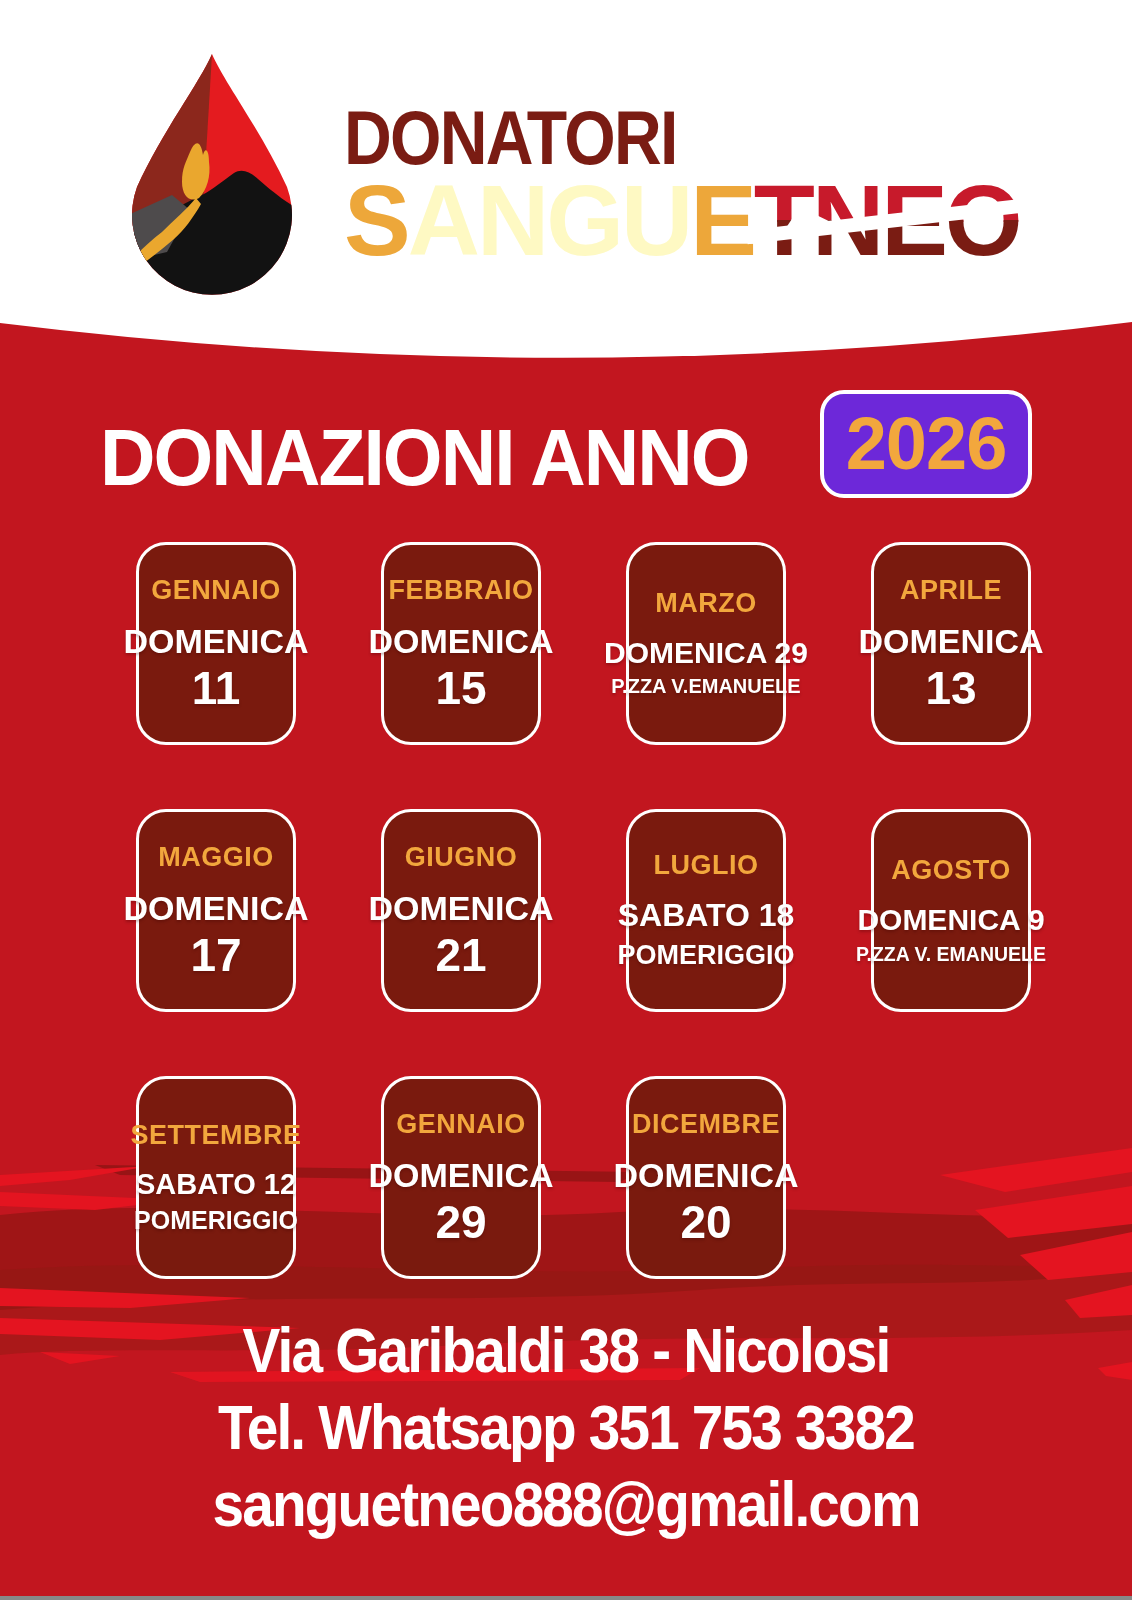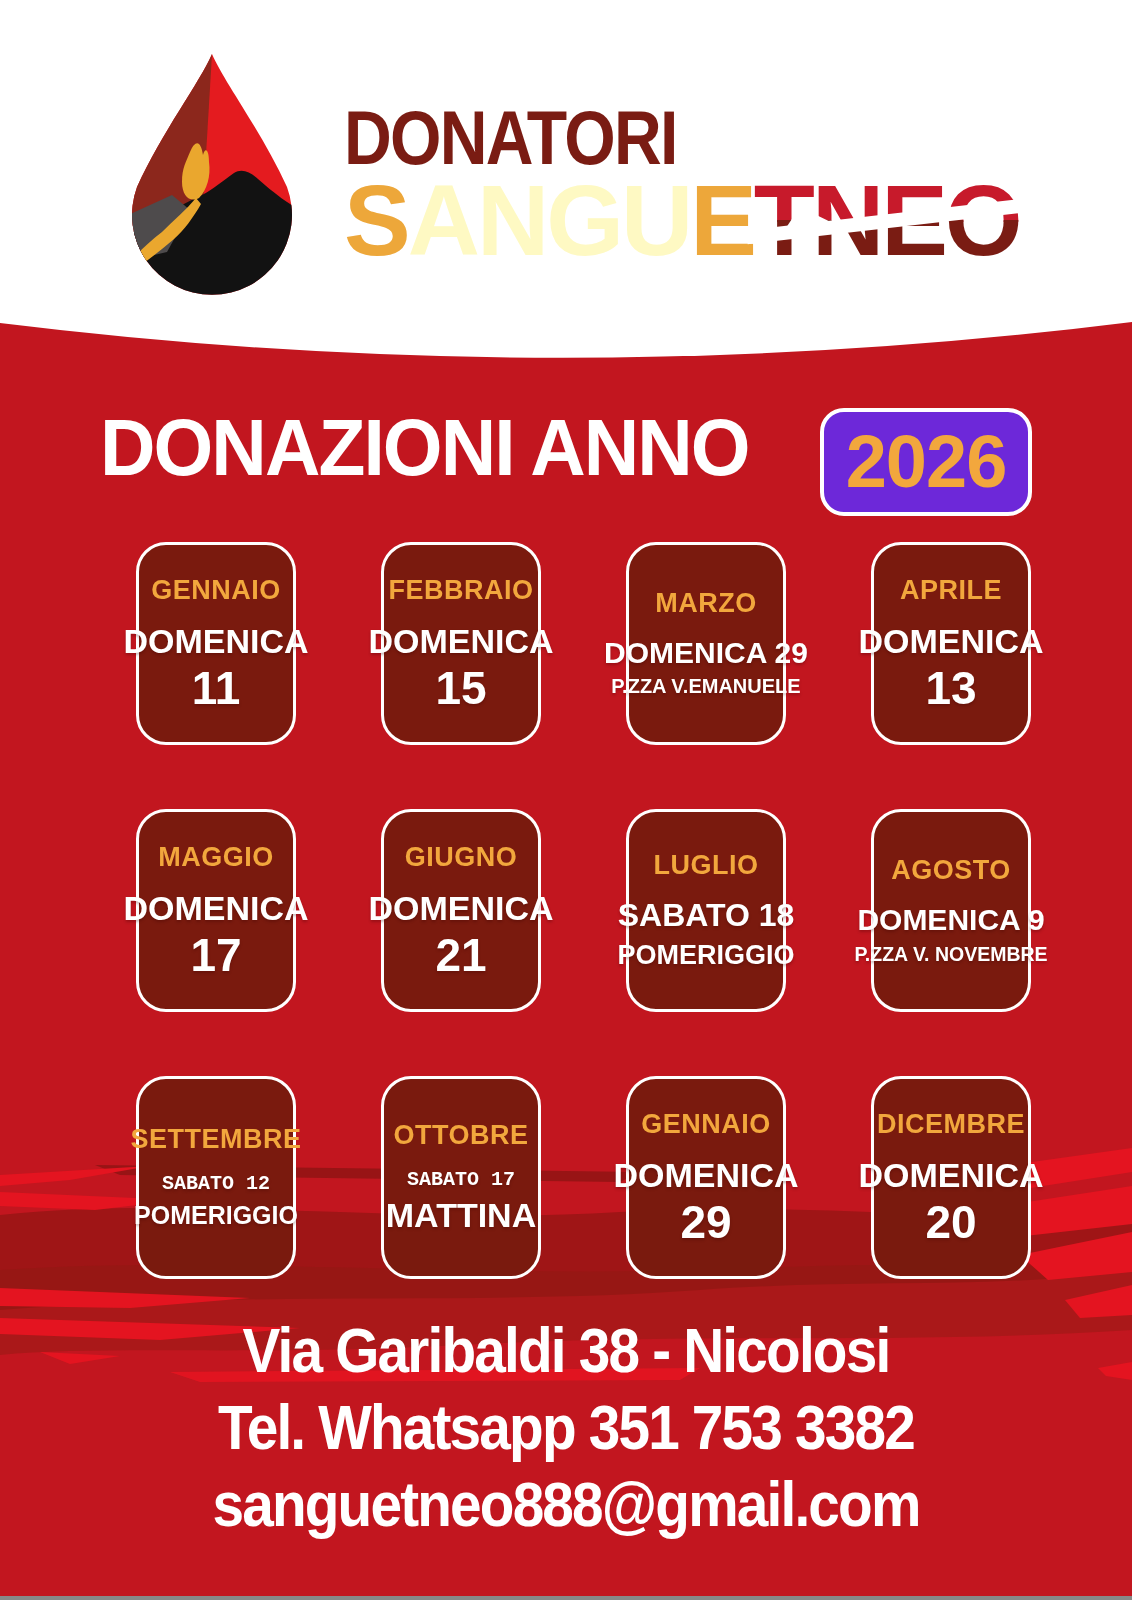"DONAZIONI ANNO" .title-row { align-items: flex-start -> flex-end; top: 408px -> 388px }
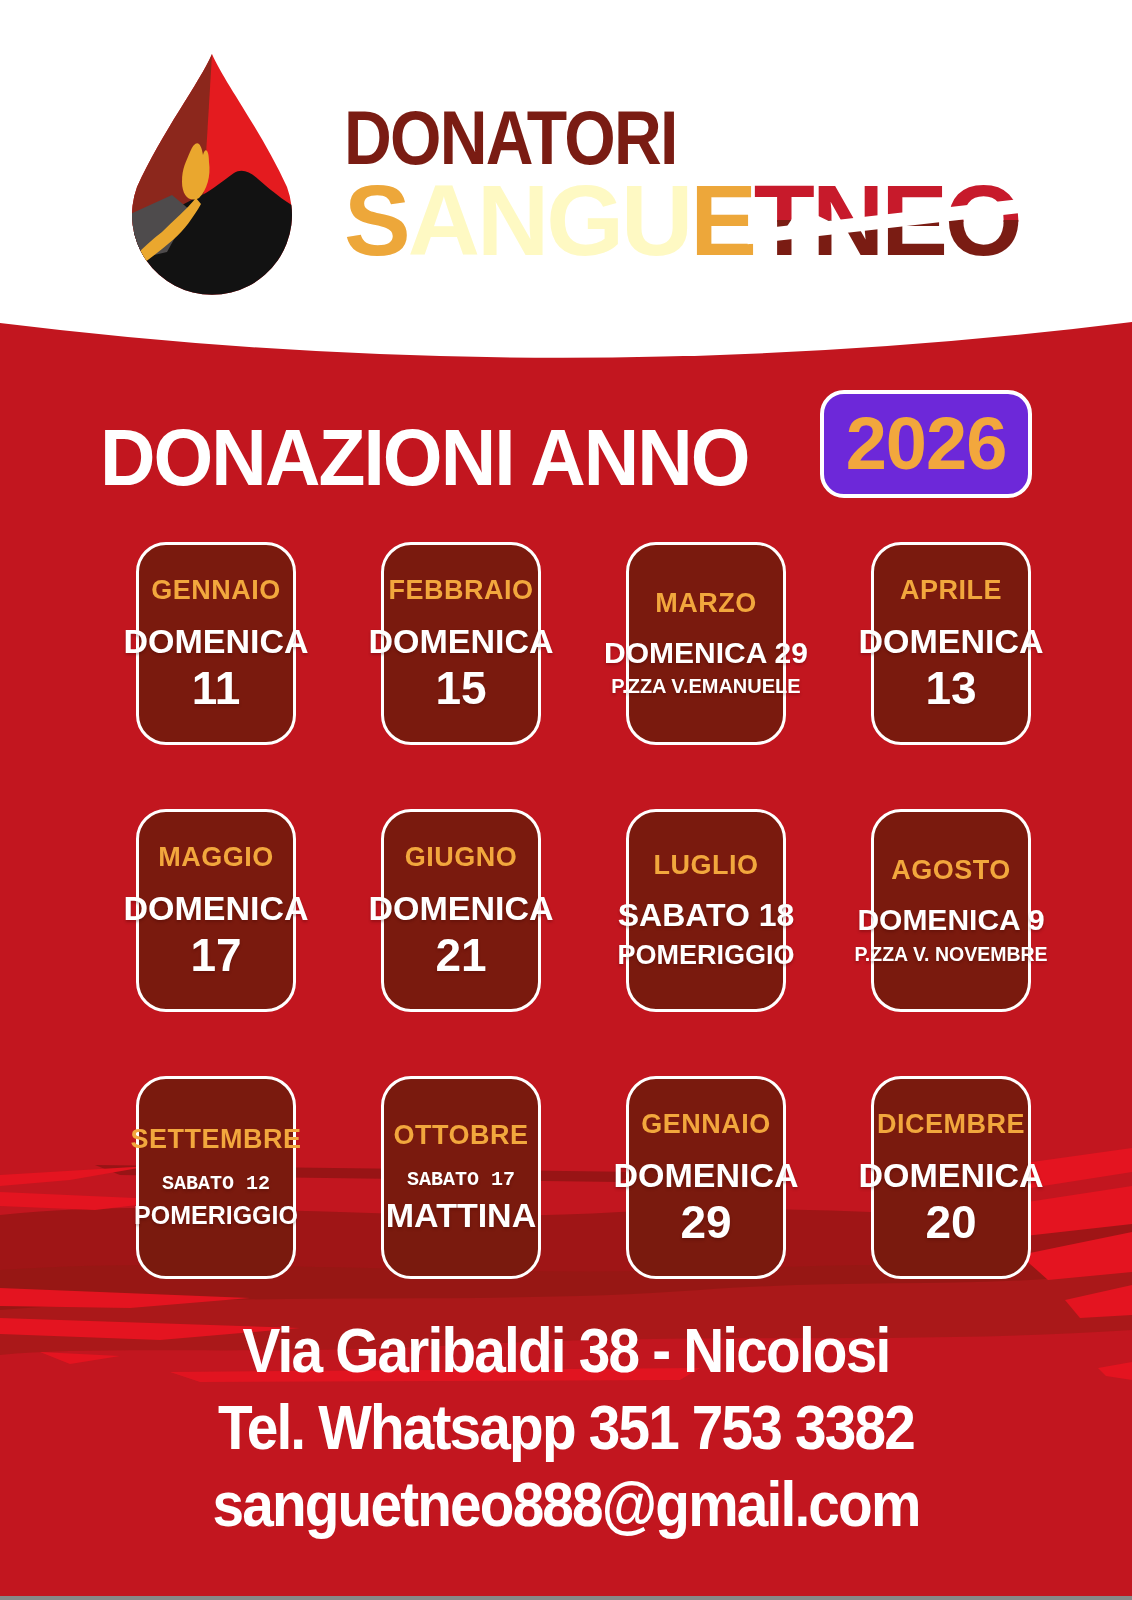"P.ZZA V. NOVEMBRE" div.dline { text: NOVEMBRE -> EMANUELE }
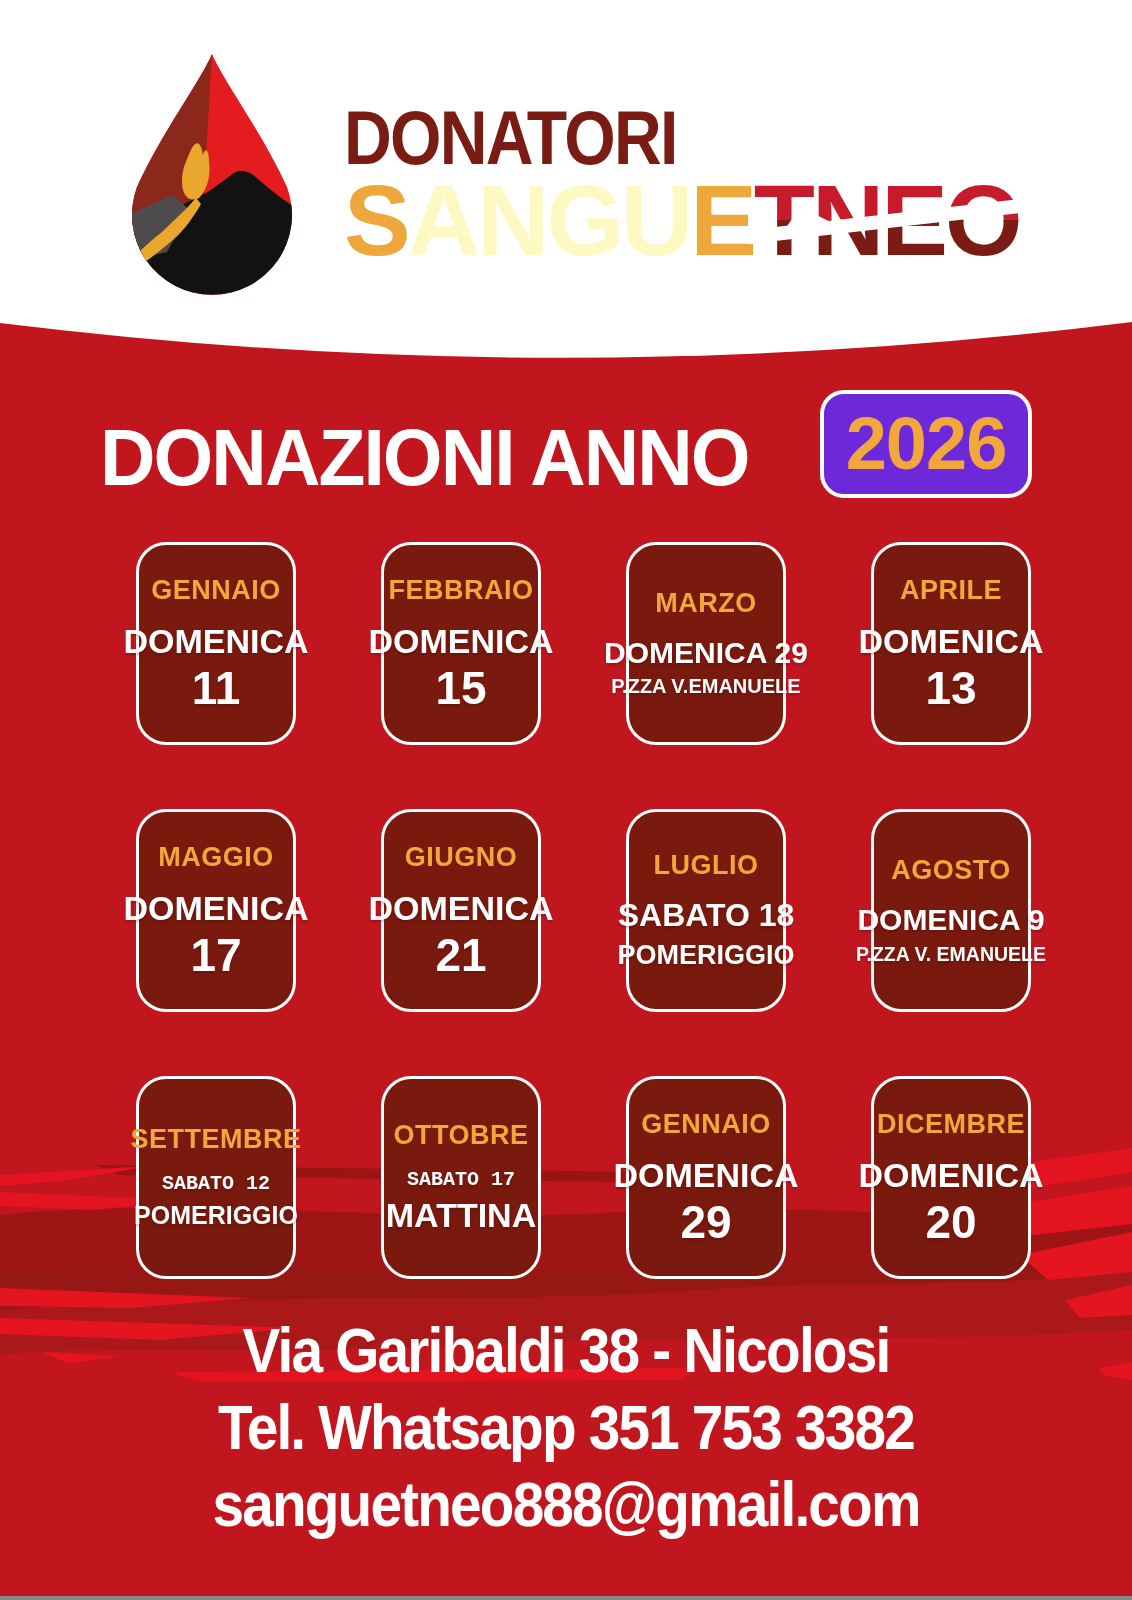"OTTOBRE" div.card { html: <div> <div>OTTOBRE</div> <div>SABATO 17</div> <div>MATTINA</div> </div> -> none }
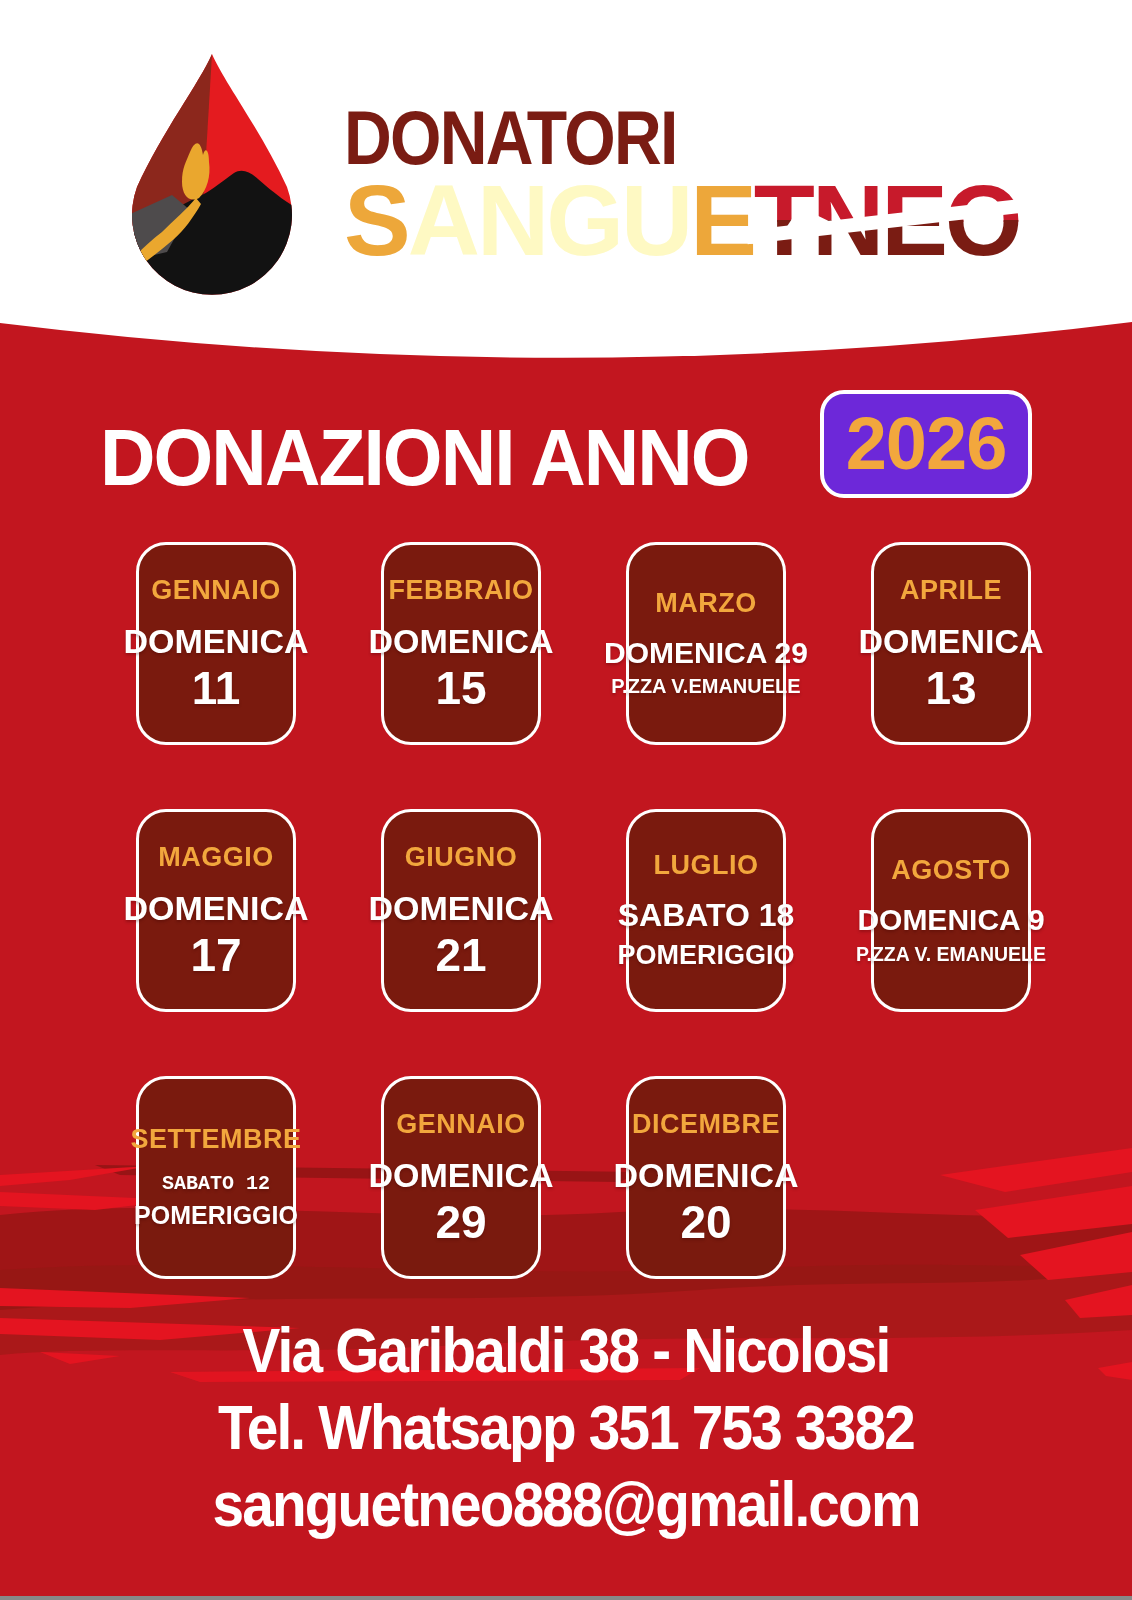"SABATO 12" .fs31 { font-family: Liberation Mono, monospace -> none; font-size: 20px -> 29px }
